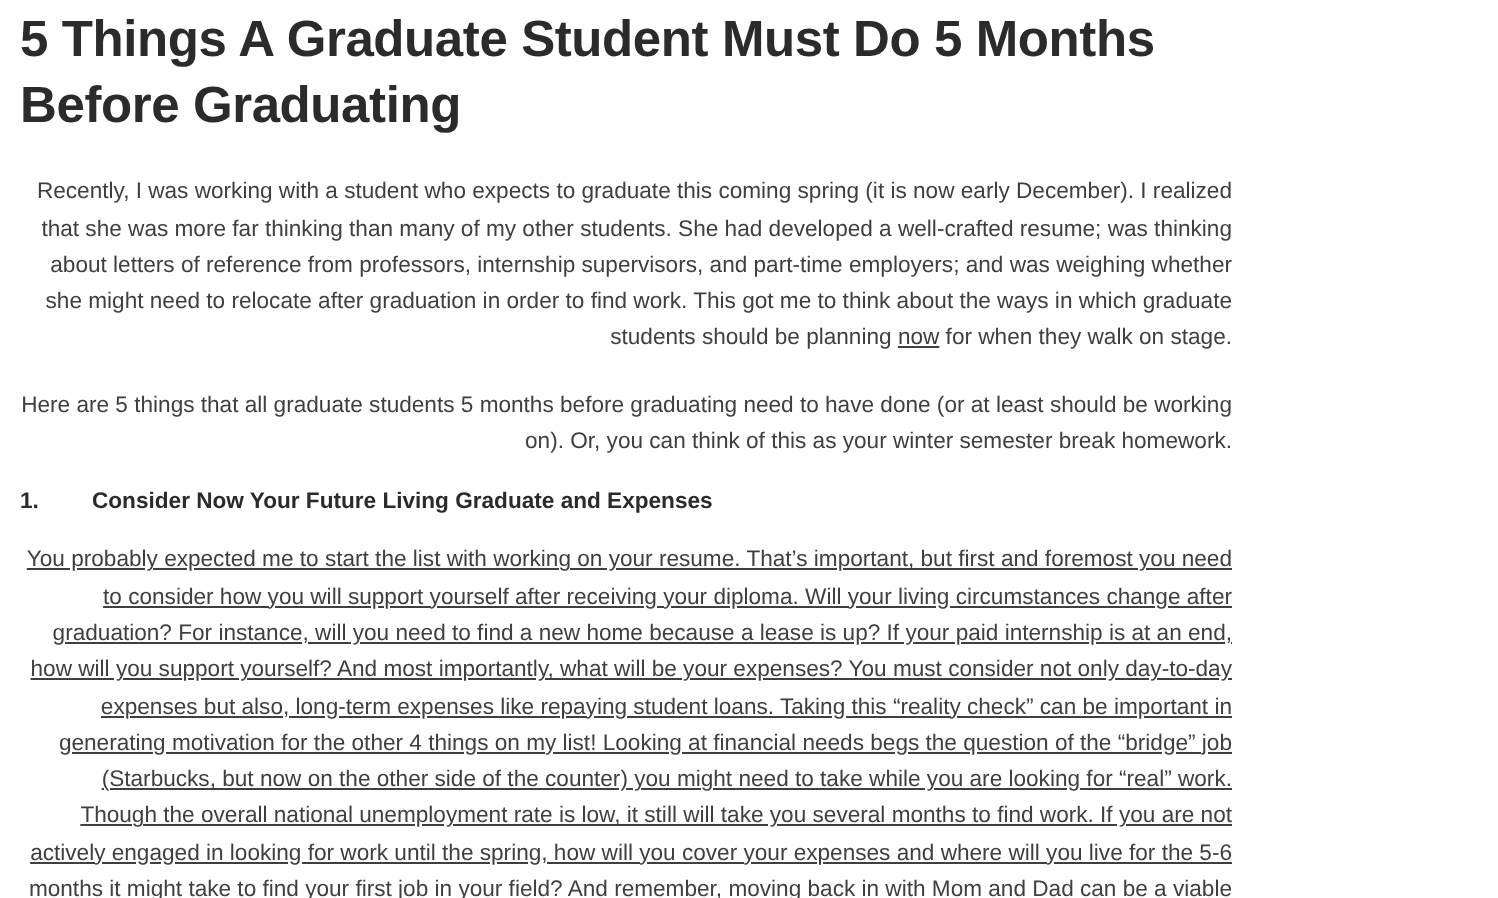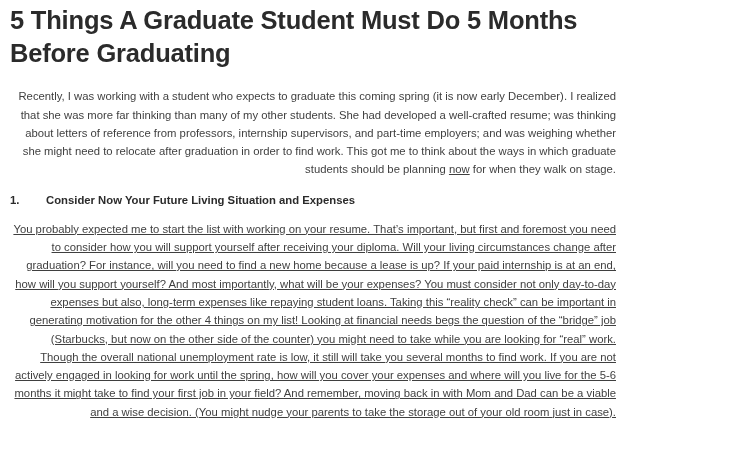"Here are 5 things that" p.body-text { html: none -> <p>Here are 5 things that all graduate students 5 months before graduating need to have done (or at least should be working on). Or, you can think of this as your winter semester break homework.</p> }
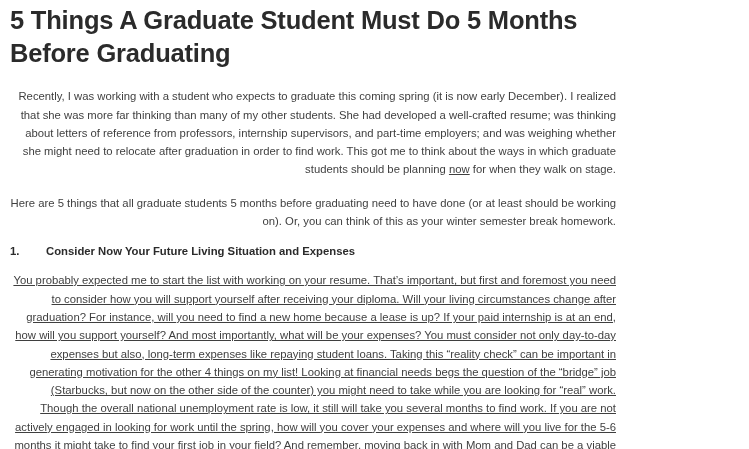"Consider Now Your Future Living" span.htext { text: Situation -> Graduate }
